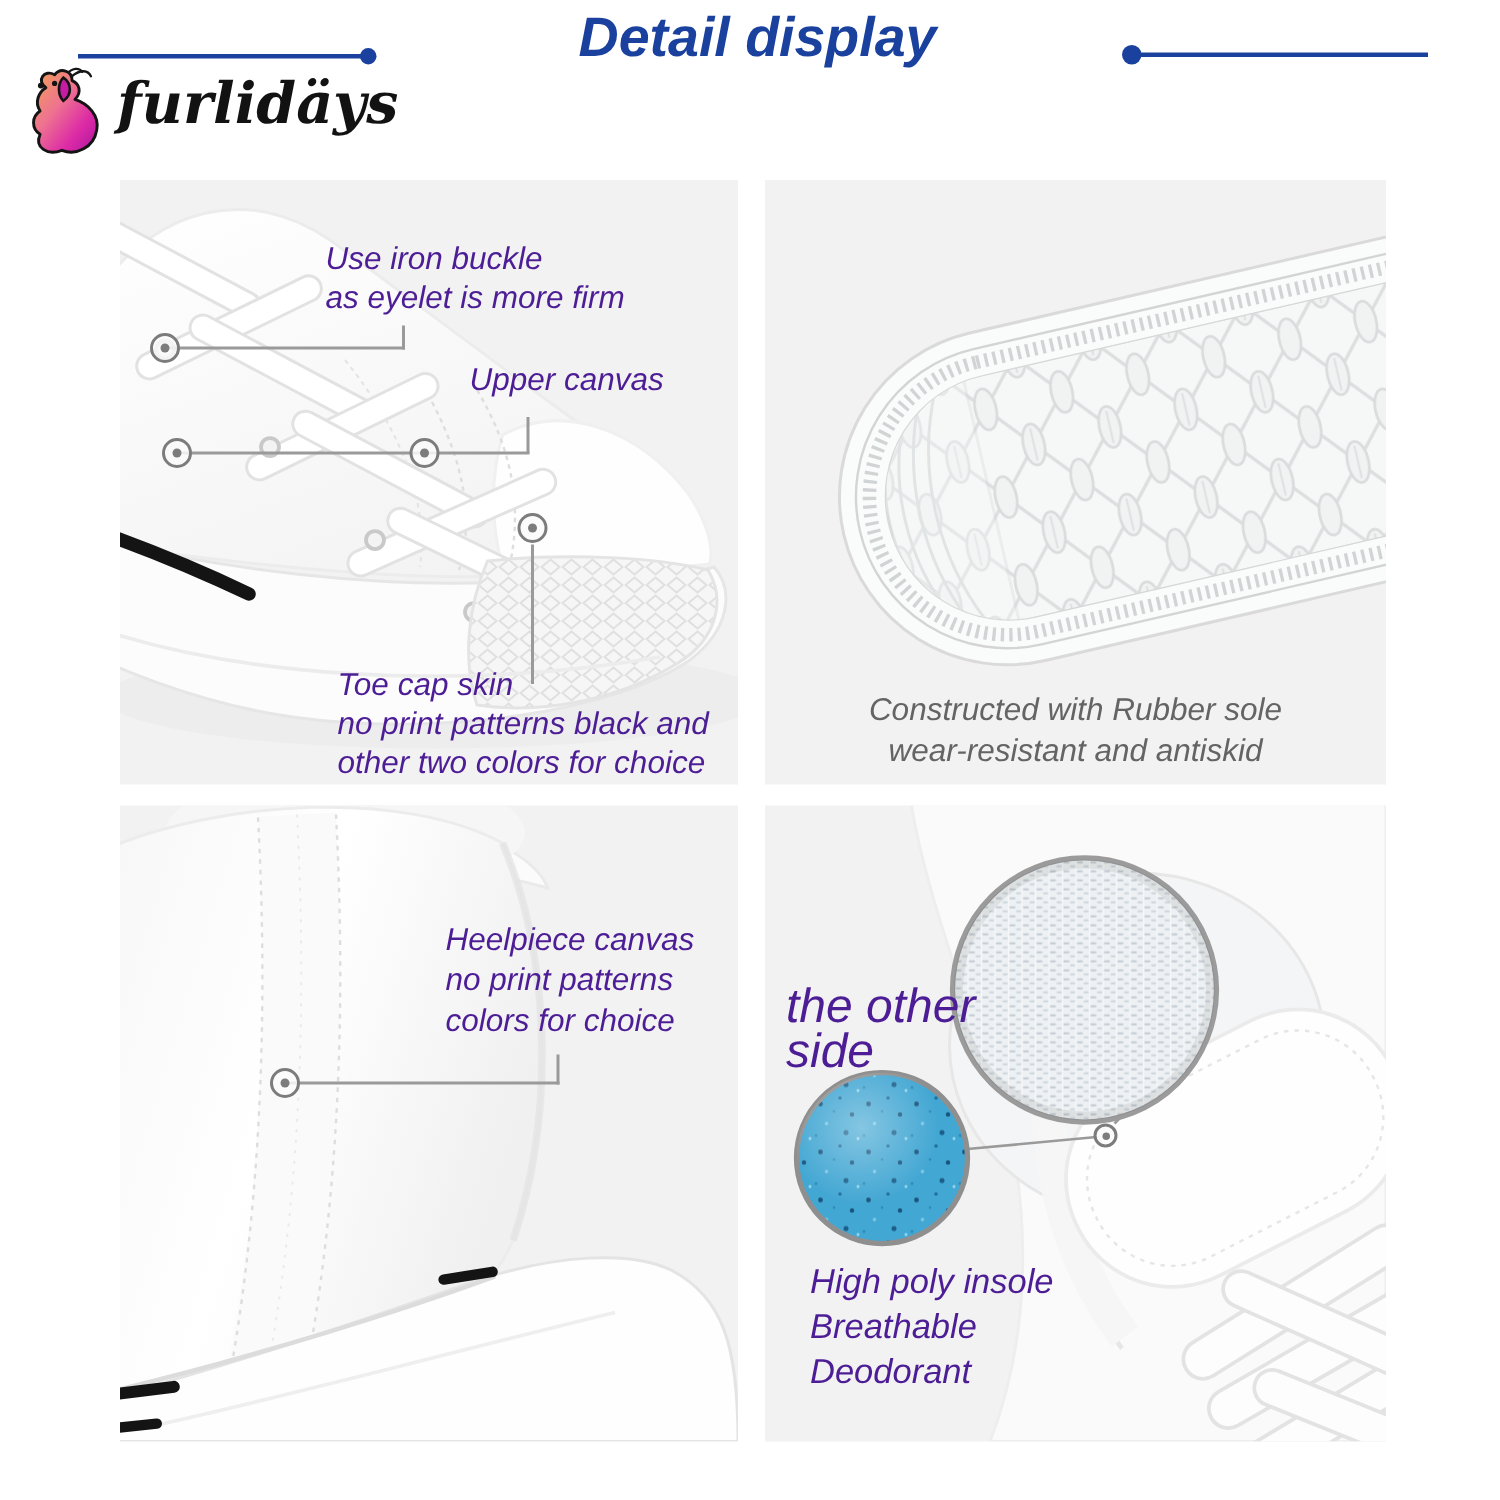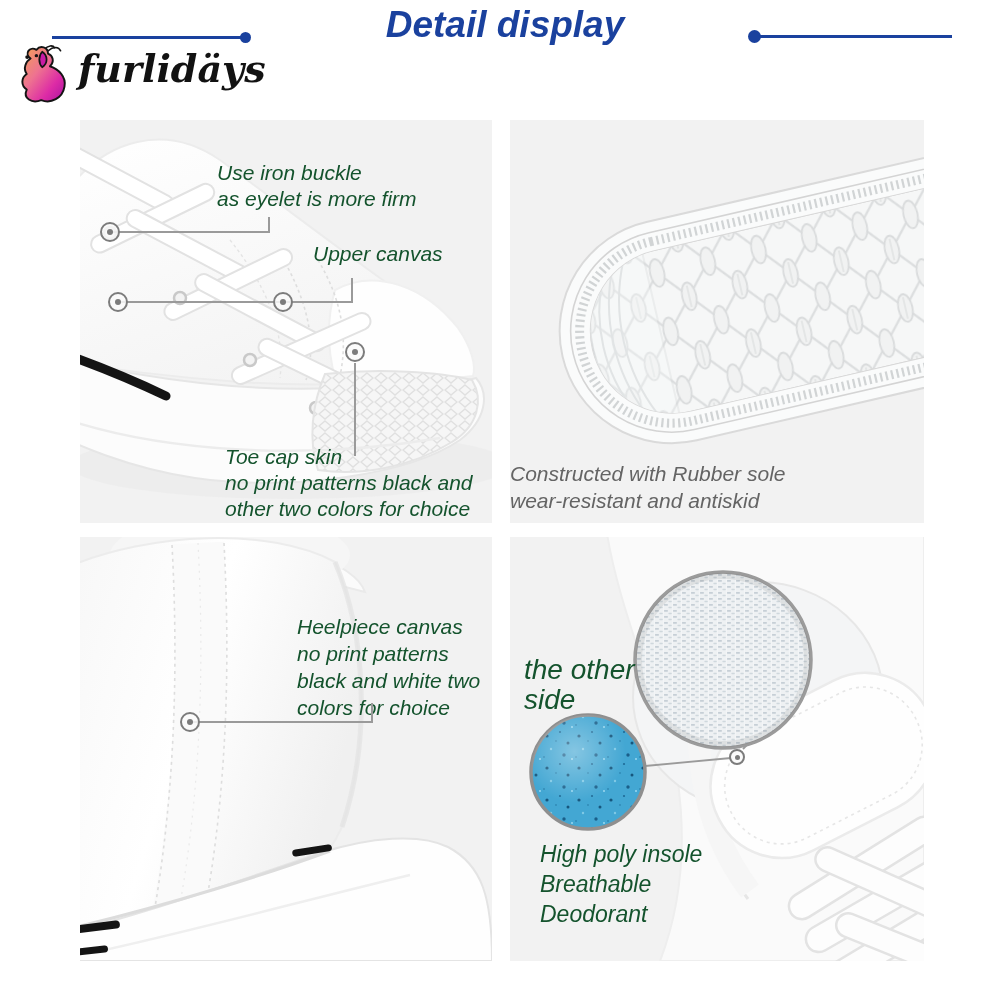"Use iron buckle" .callout { color: #14532d -> #4c1d95 }
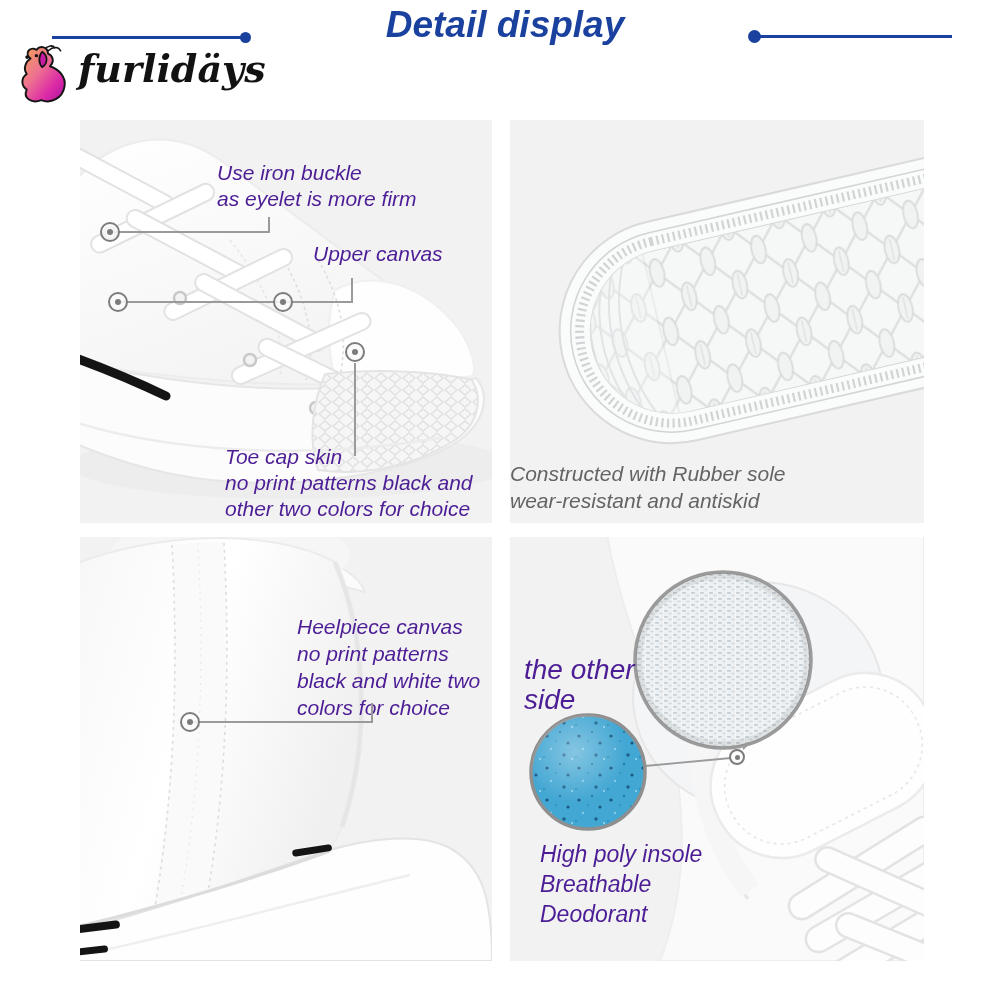"Constructed with Rubber sole" .cap-center { text-align: left -> center }
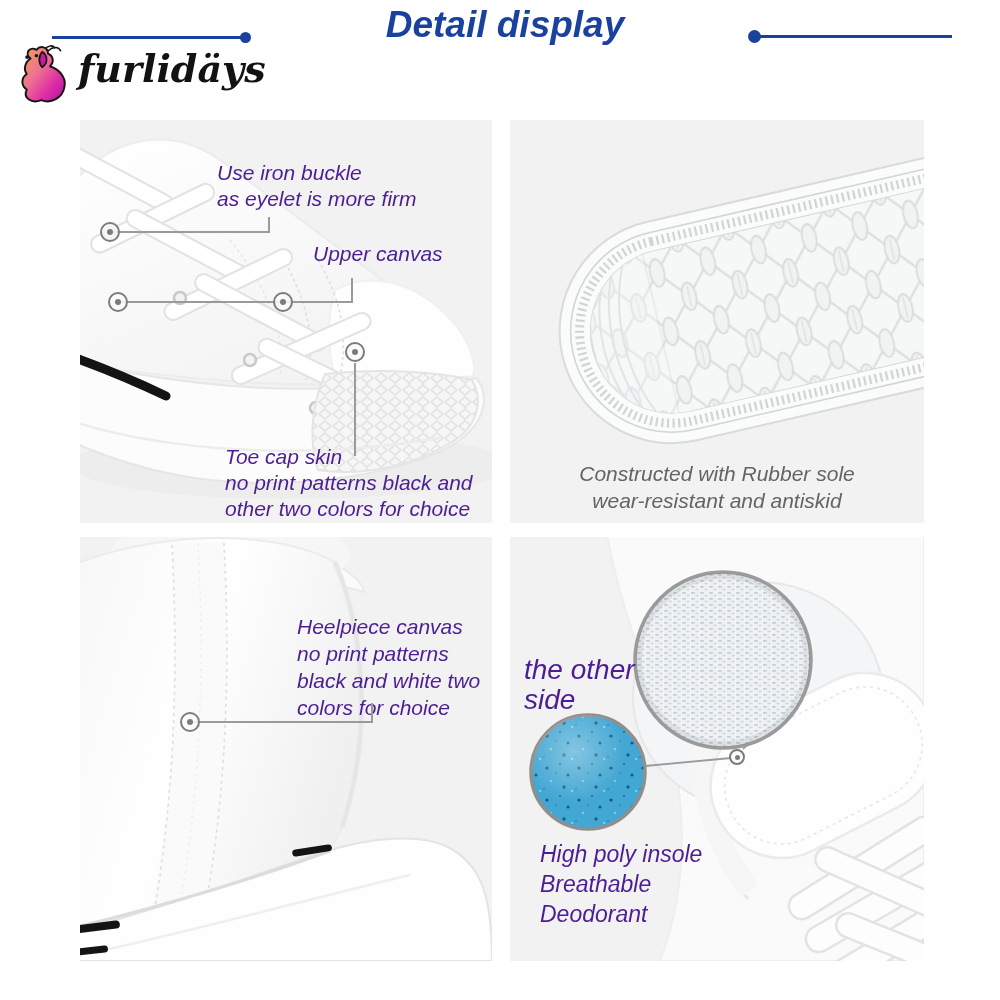"black and white two" div { html: <div>black and white two</div> -> none }
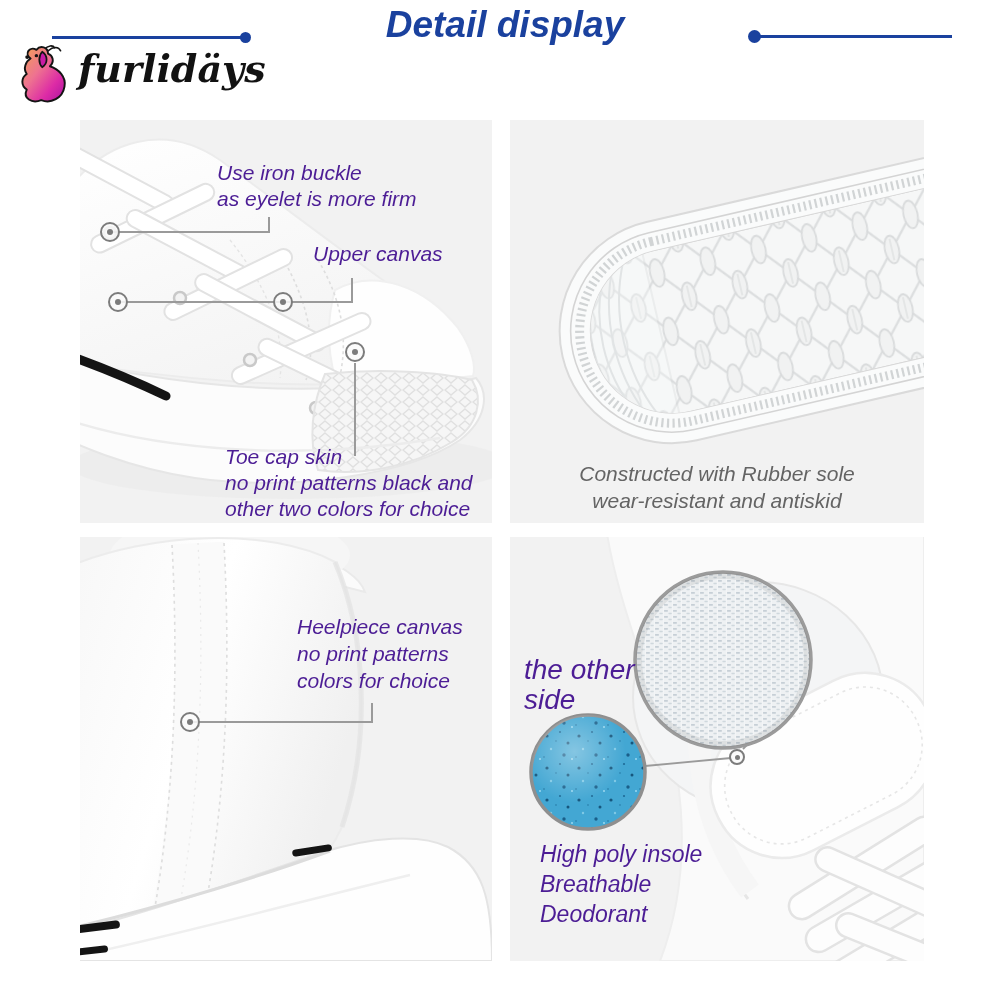"the other" div.abs { font-size: 28px -> 32px }
